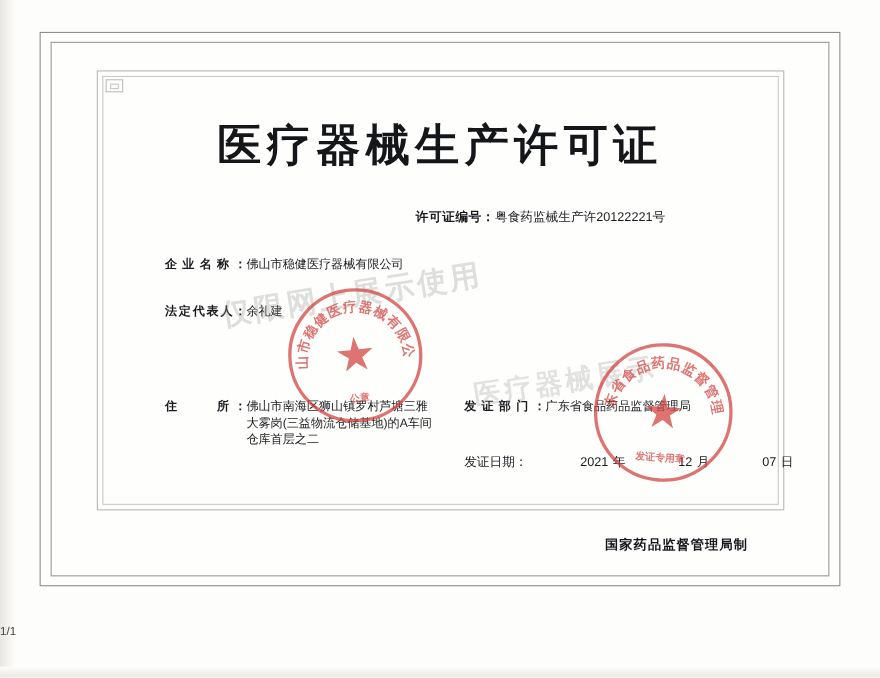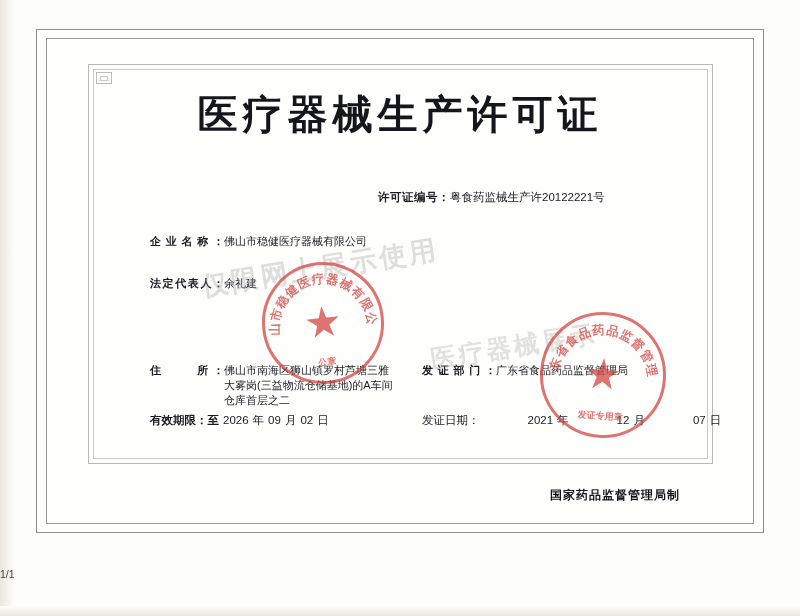"医疗器械生产许可证" .cert-title { top: 87px -> 104px }
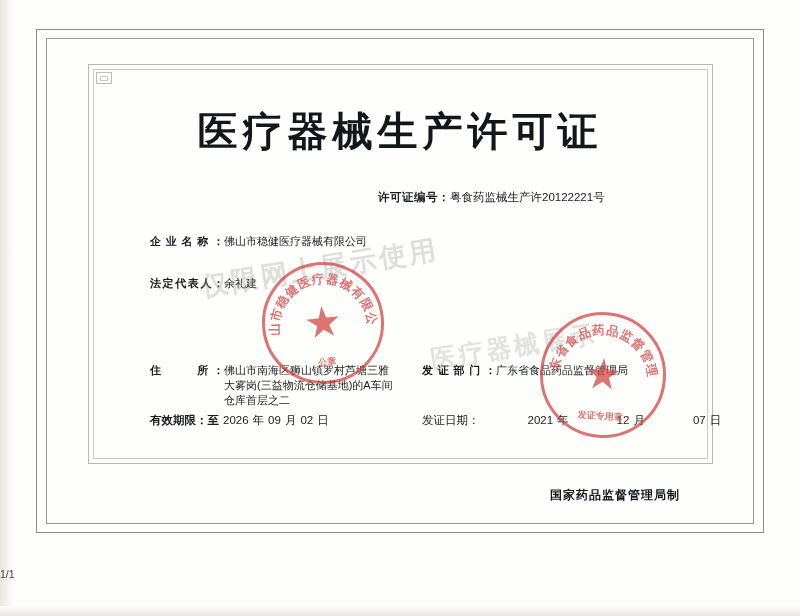"有效期限：至 2026 年 09 月" div.validity { html: <div> <span>有效期限：至</span><span>2026</span><span>年</span><span>09</span><span>月</span><span>02</span><span>日</span> </div> -> none }
